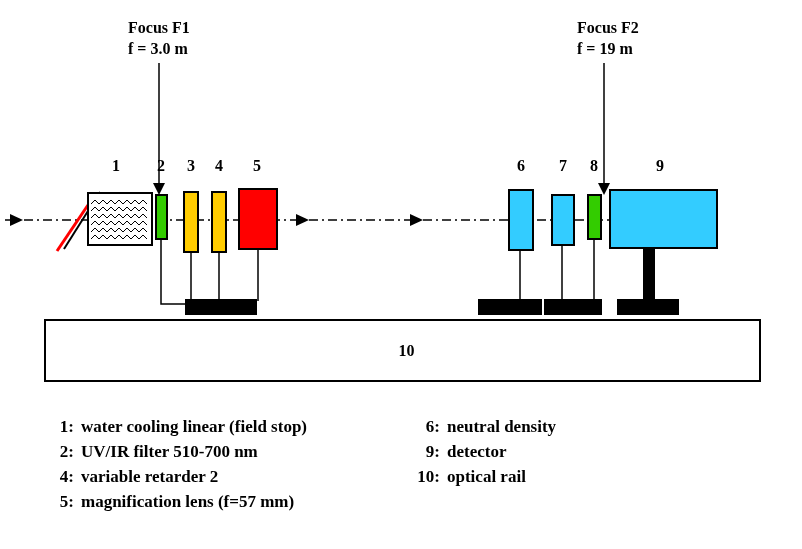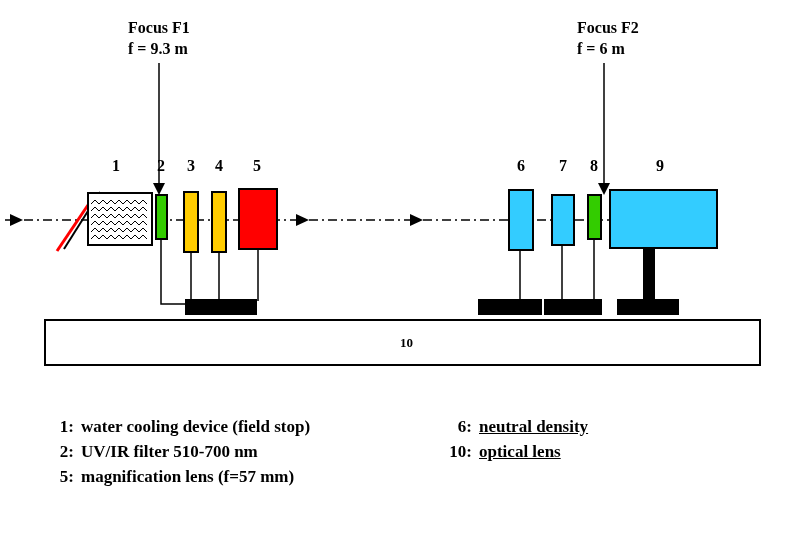"f = 9.3 m" div { text: 9.3 -> 3.0 }
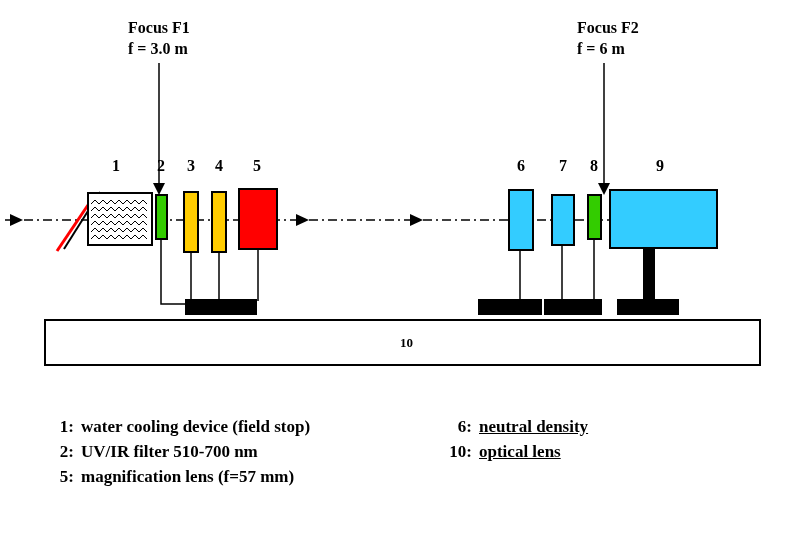"f = 6 m" div { text: 6 -> 19 }
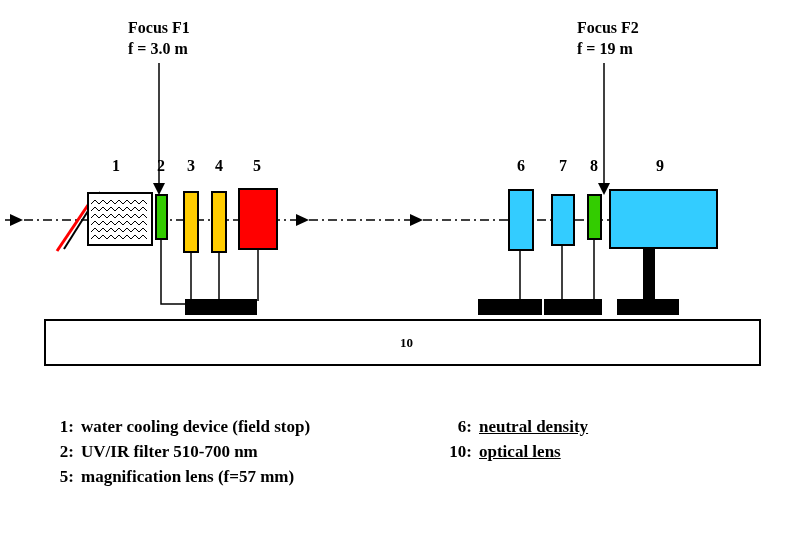"10" .rail { font-size: 13px -> 16px; height: 47px -> 63px }
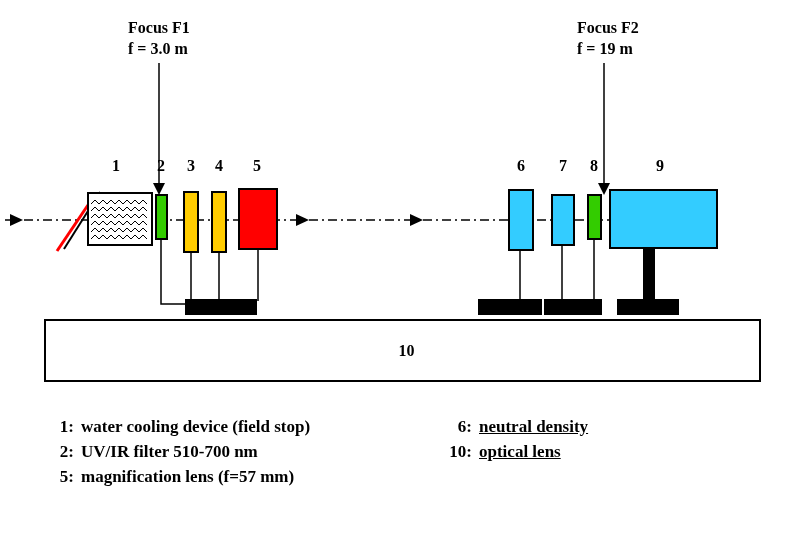"water cooling device (field stop)" span.ltxt { text: device -> linear }
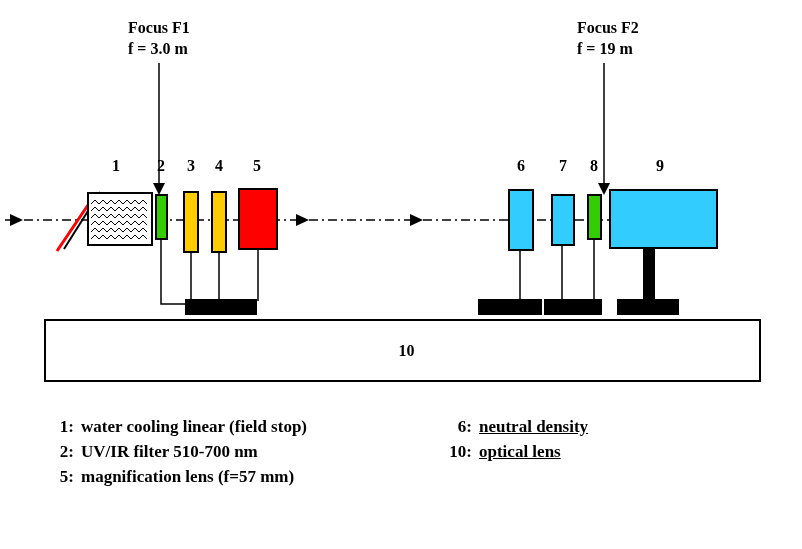"6: neutral density" .col-right { left: 444px -> 412px; text-decoration: underline -> none }
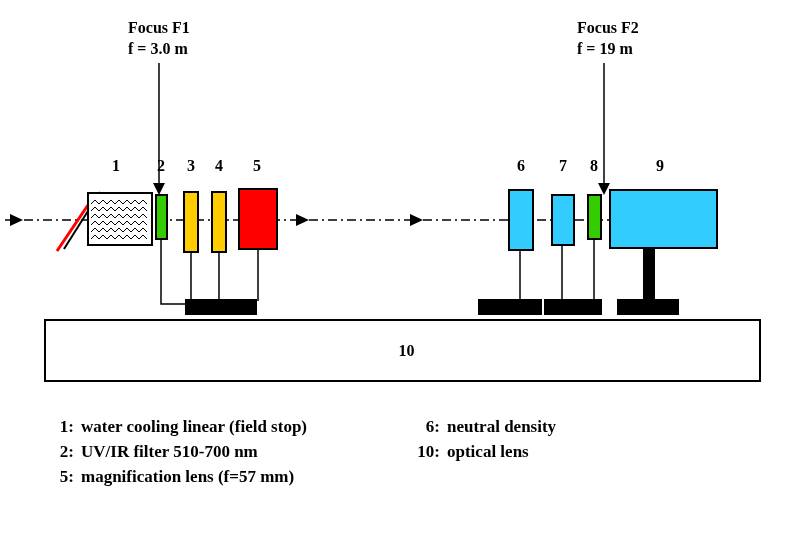"9: detector" div.legend-row { html: none -> <div> <span>9:</span><span>detector</span> </div> }
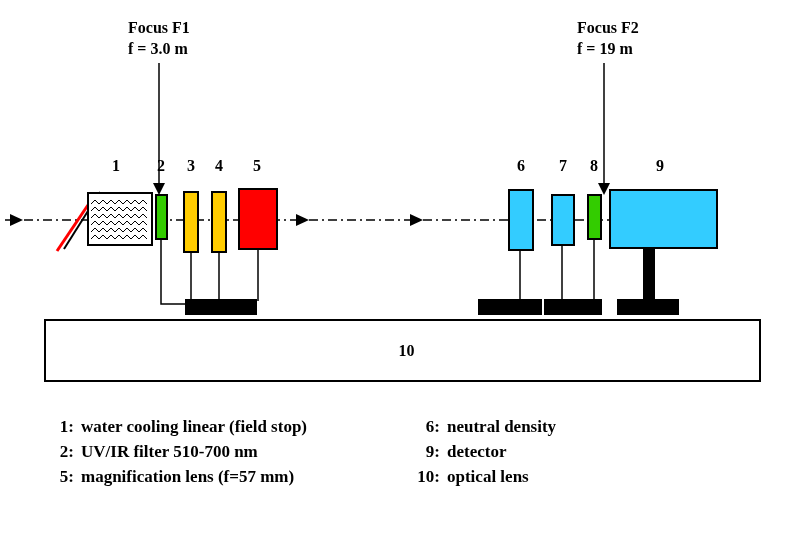"4: variable retarder 2" div.legend-row { html: none -> <div> <span>4:</span><span>variable retarder 2</span> </div> }
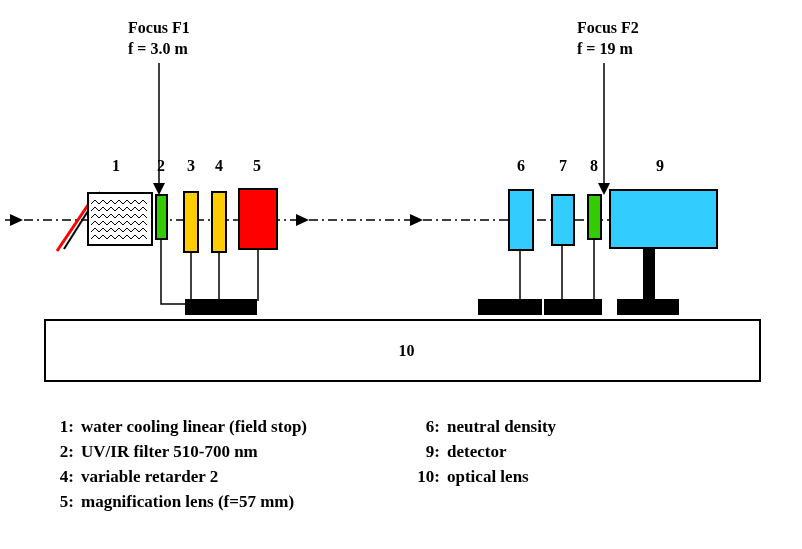"optical lens" span.ltxt { text: lens -> rail }
